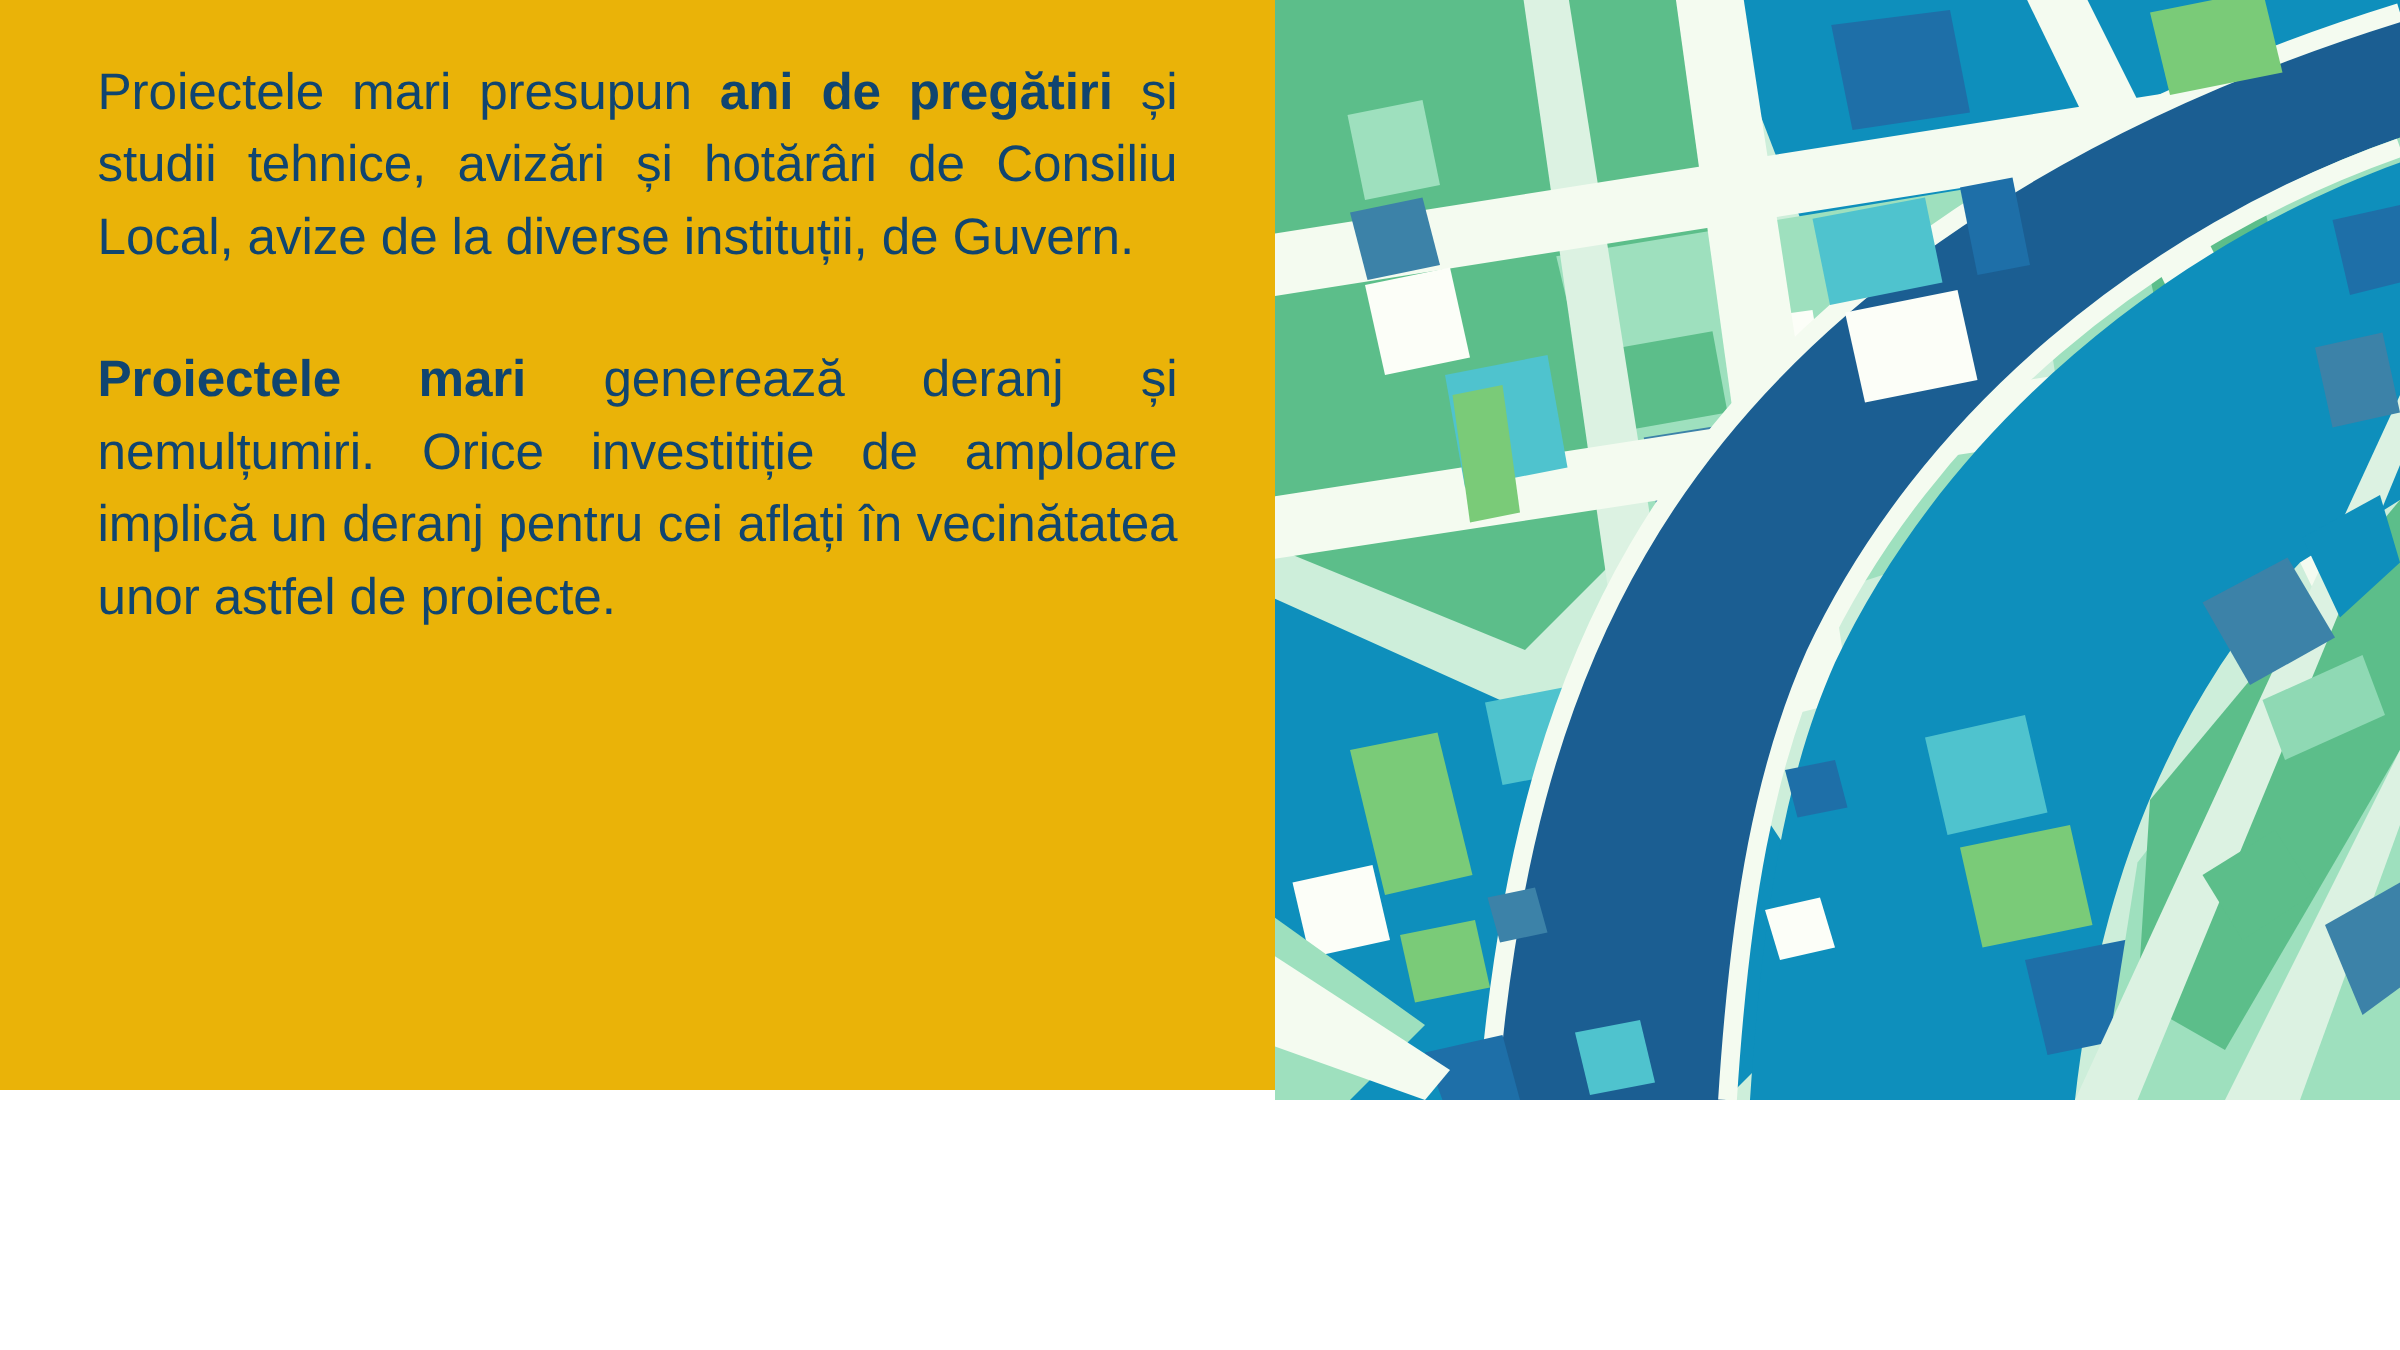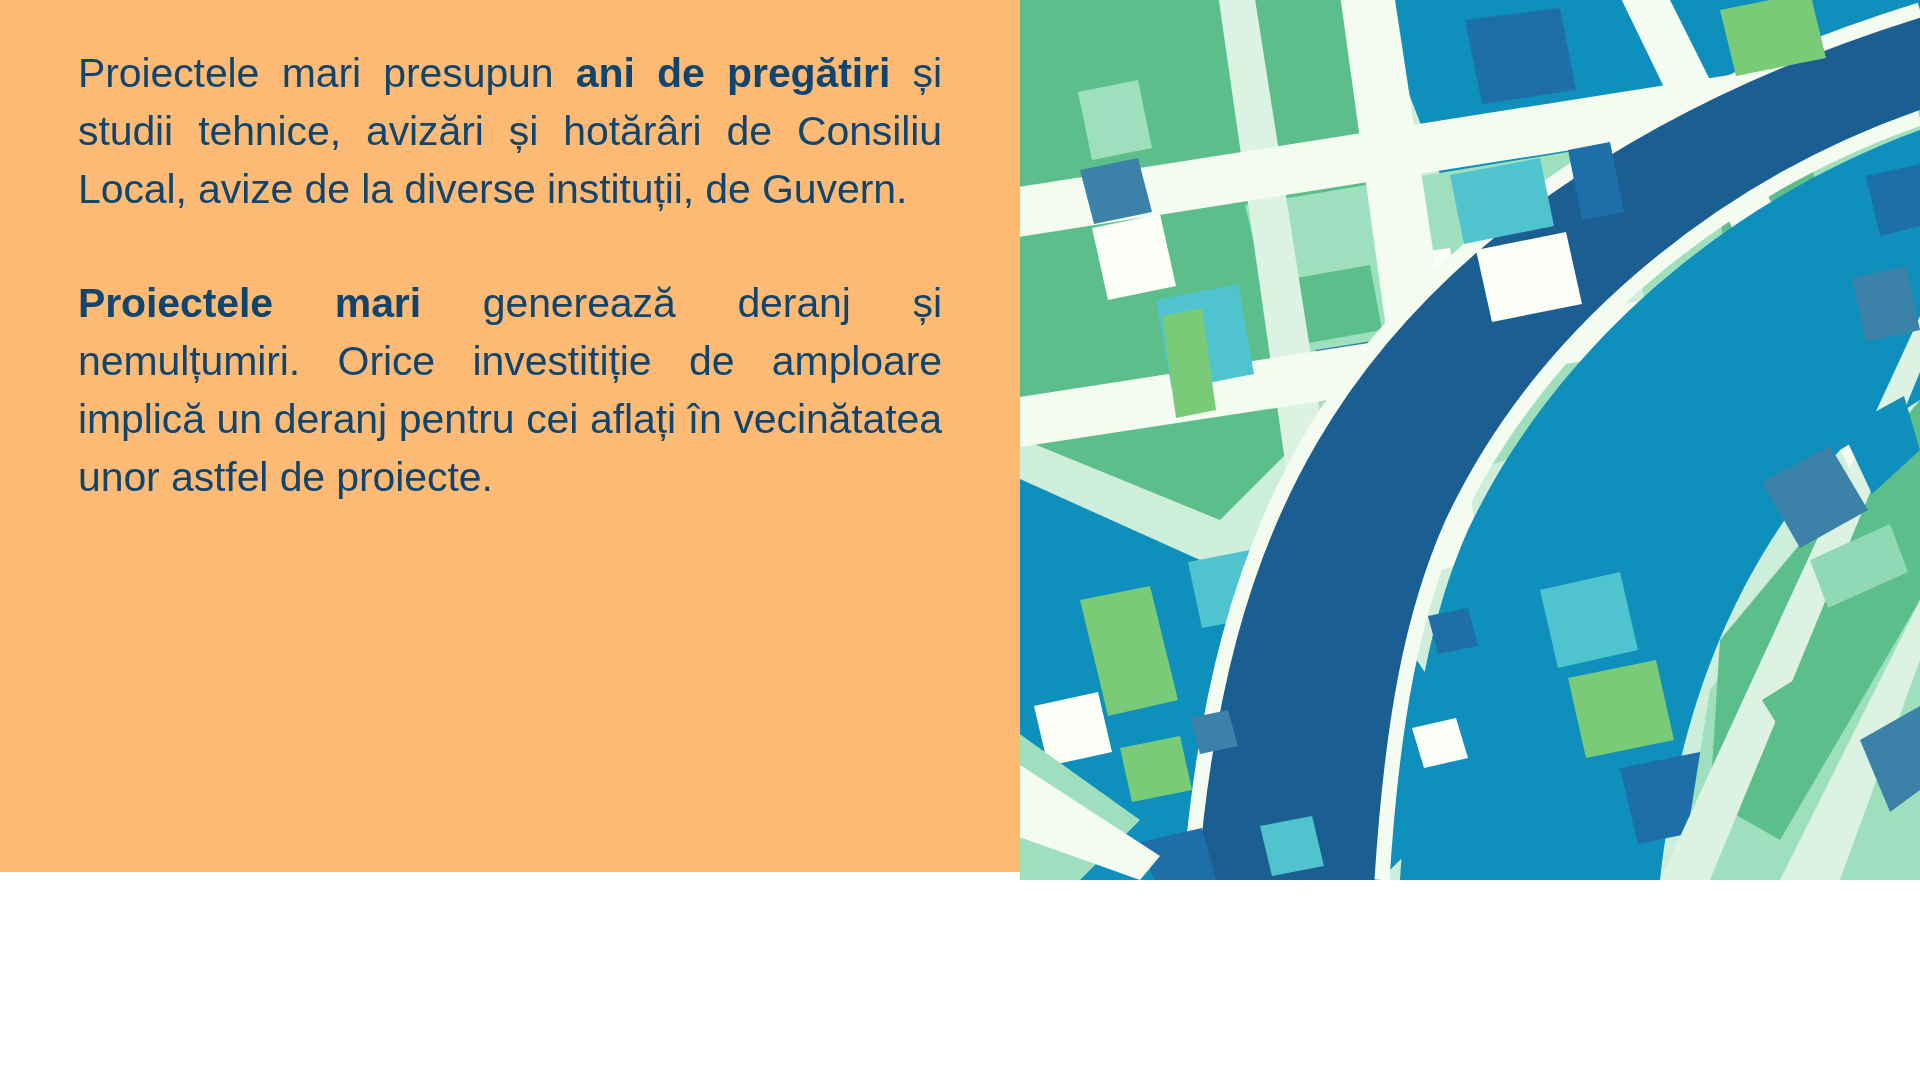"Proiectele mari presupun ani de" .slide { background: #fdba74 -> #eab308 }
